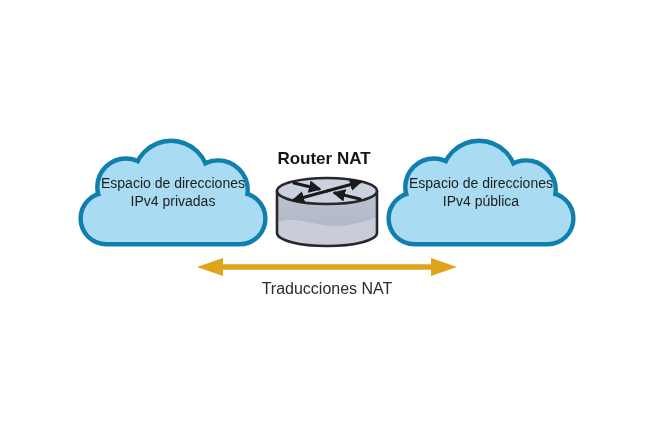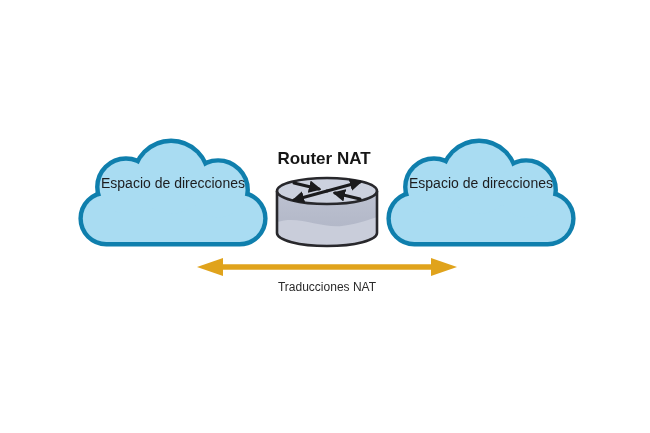"IPv4 privadas" div { html: none -> <div>IPv4 privadas</div> }
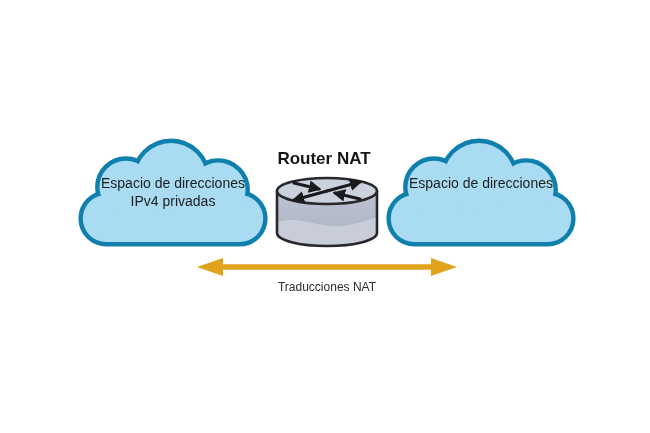"IPv4 pública" div { html: none -> <div>IPv4 pública</div> }
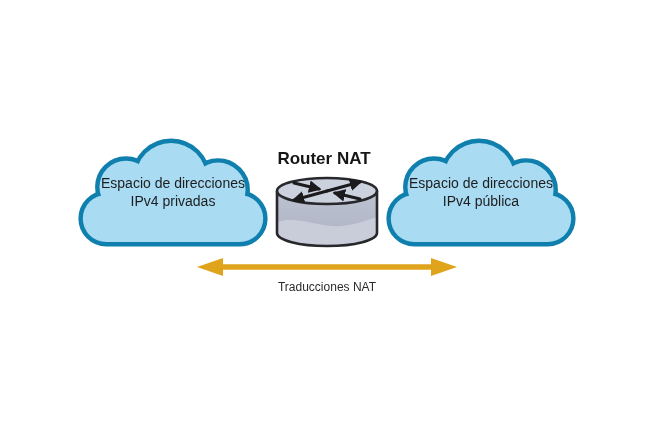"Traducciones NAT" .arrow-label { font-size: 12px -> 16px }
